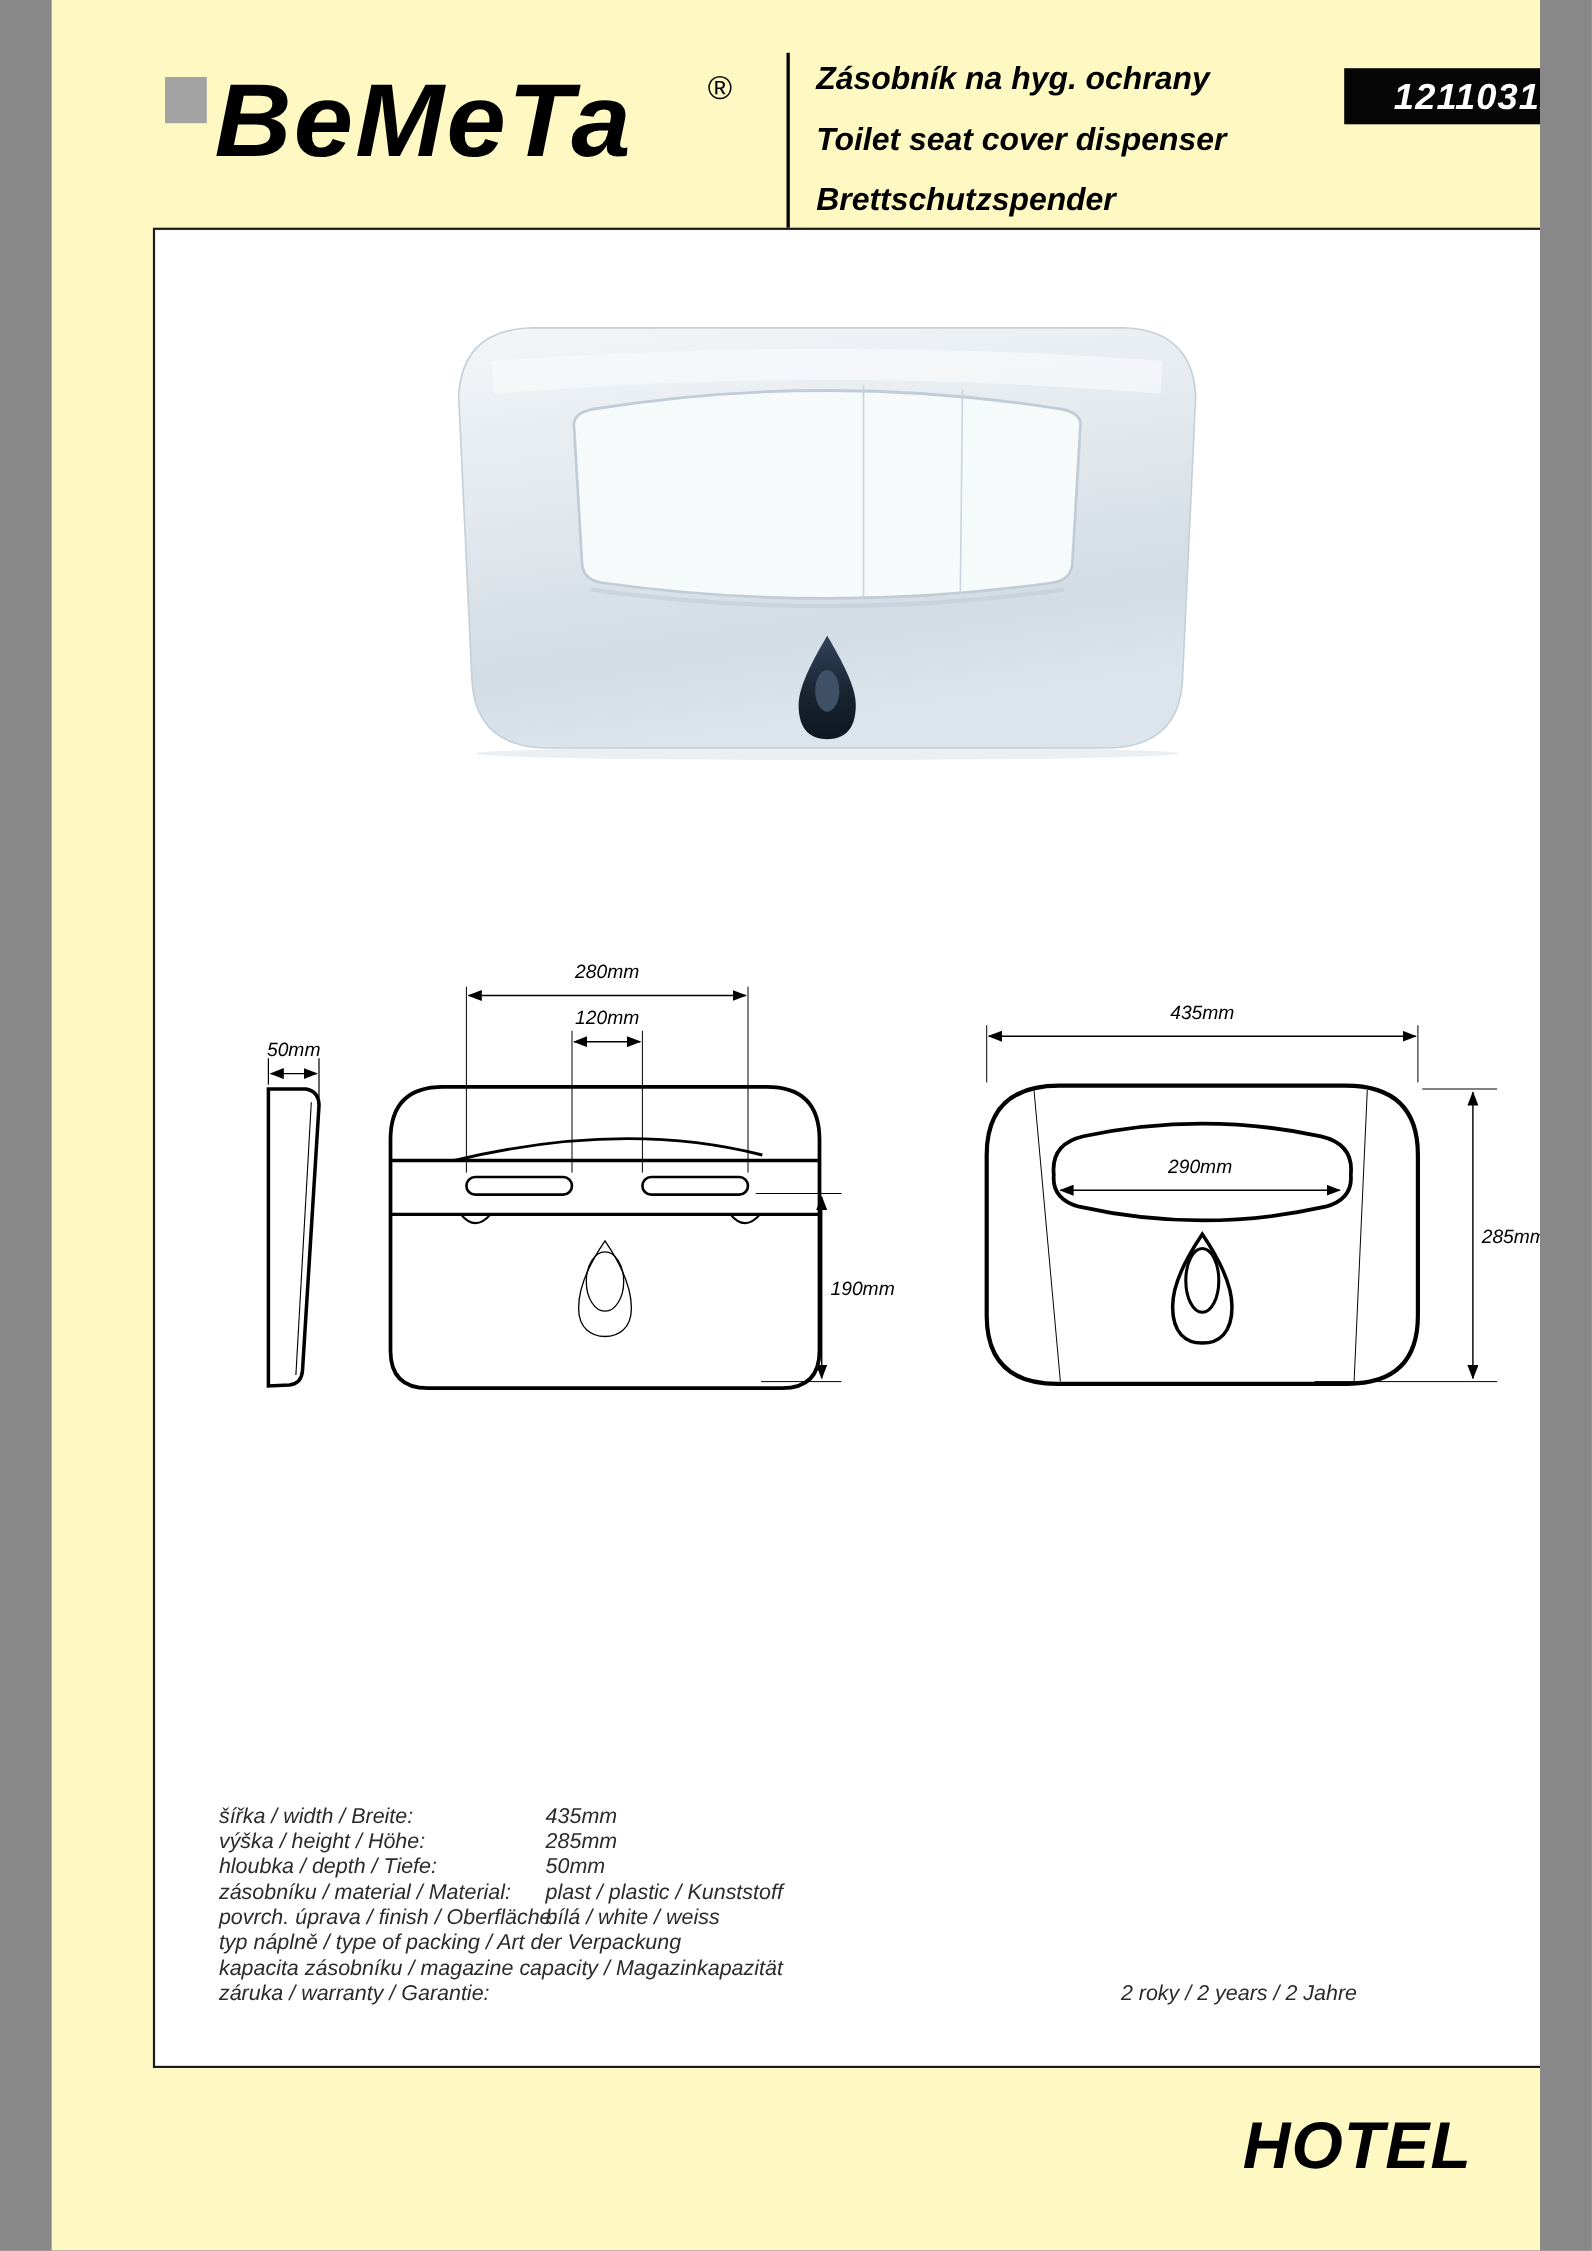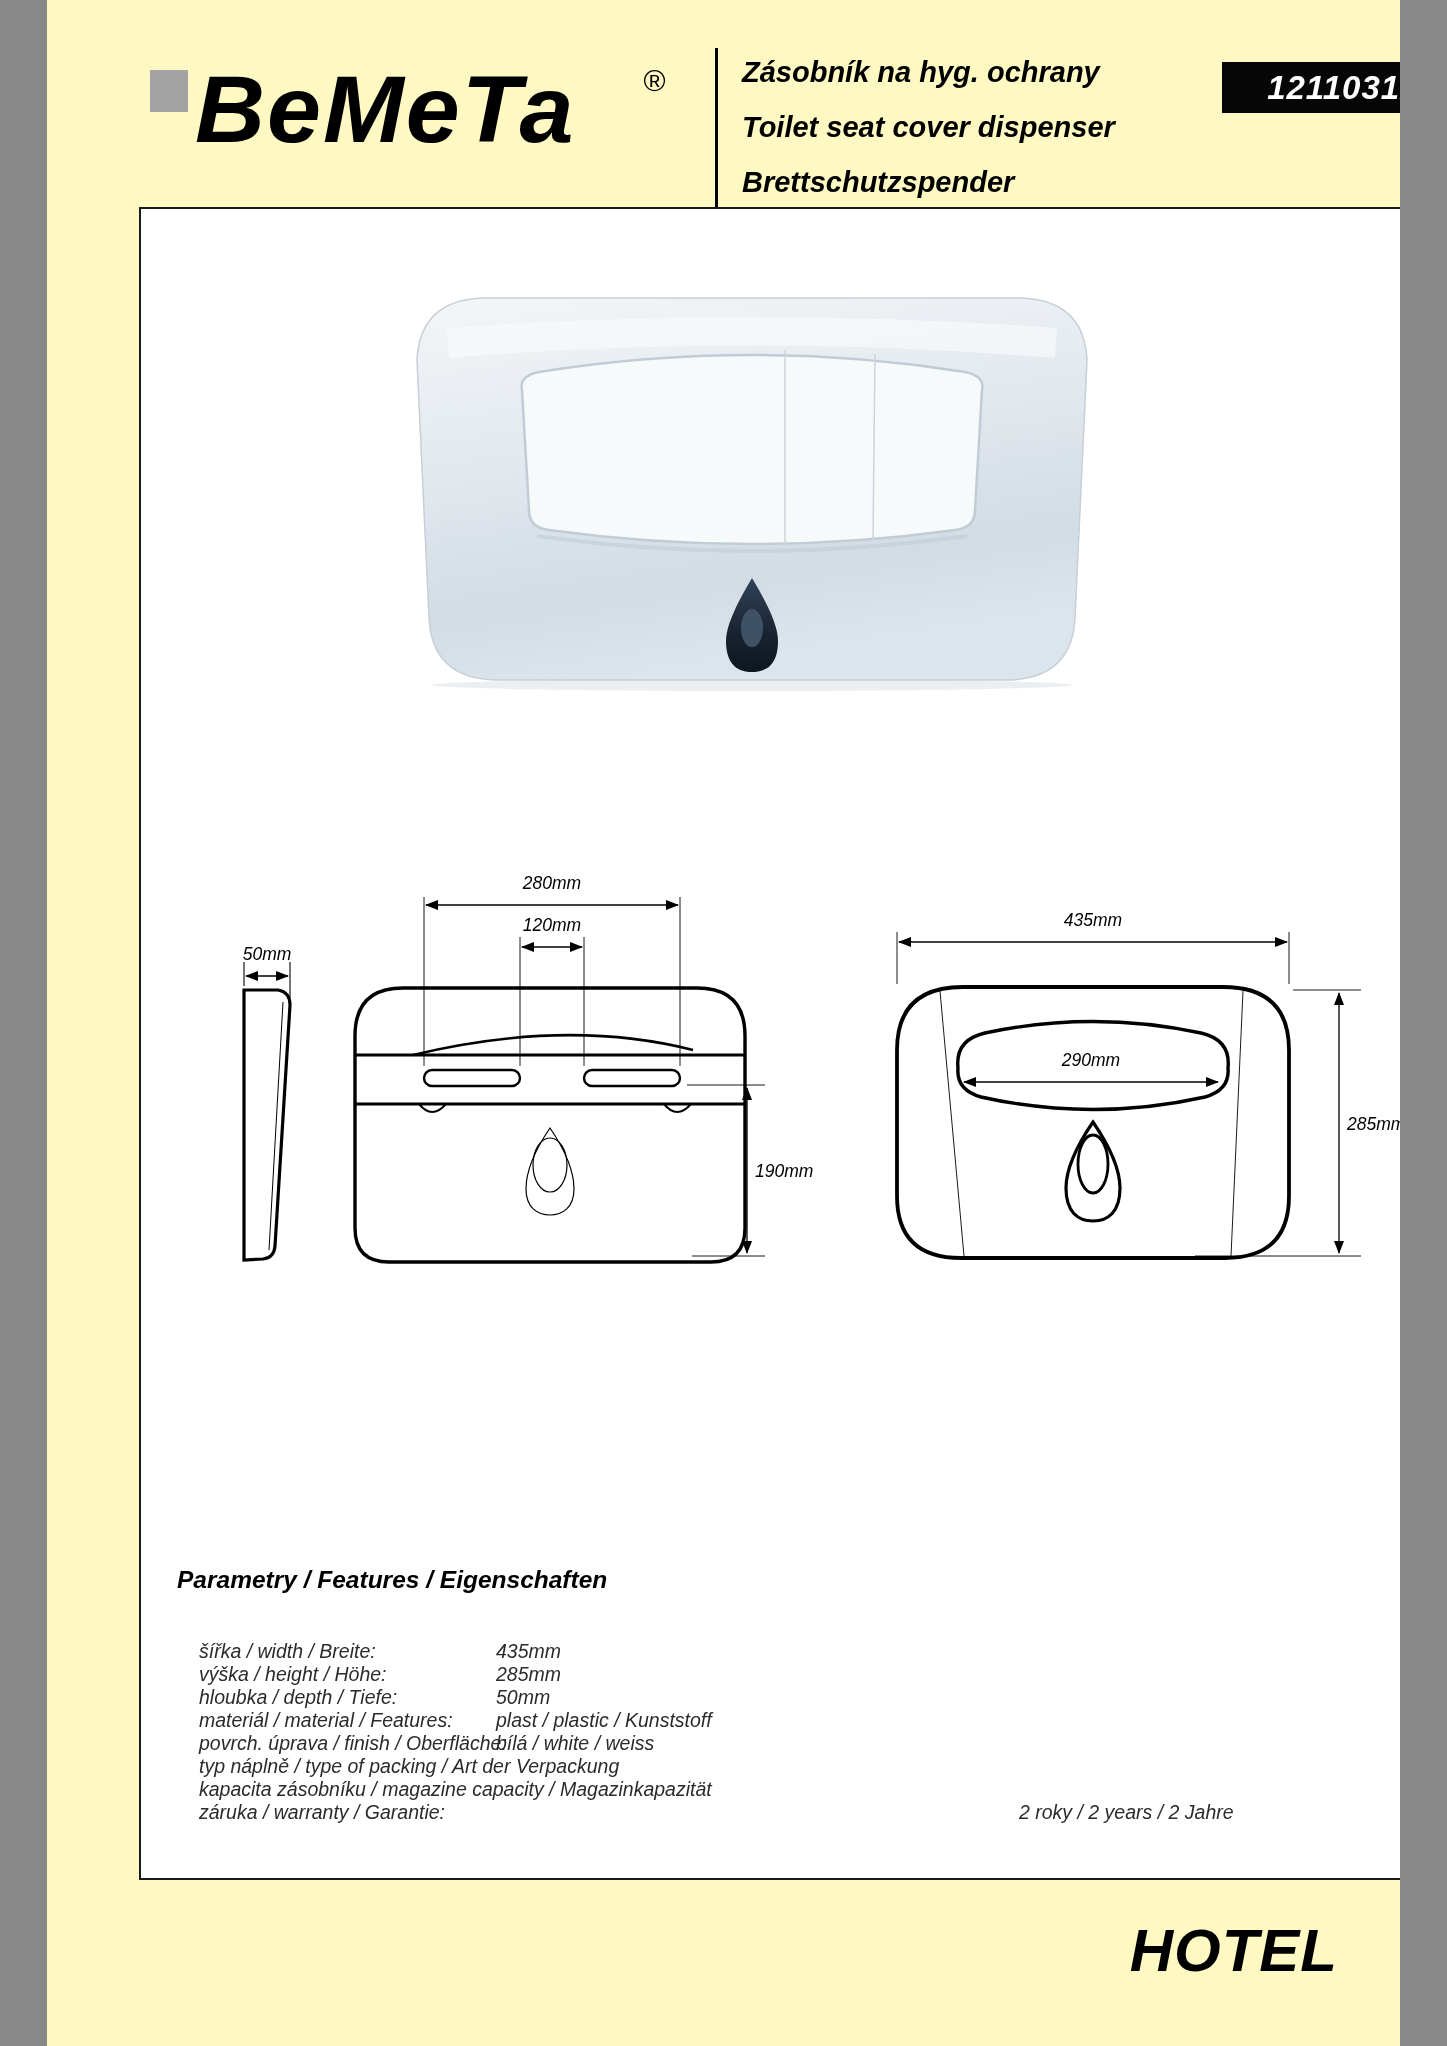"Parametry / Features / Eigenschaften" div.params-heading { html: <div>Parametry / Features / Eigenschaften</div> -> none }
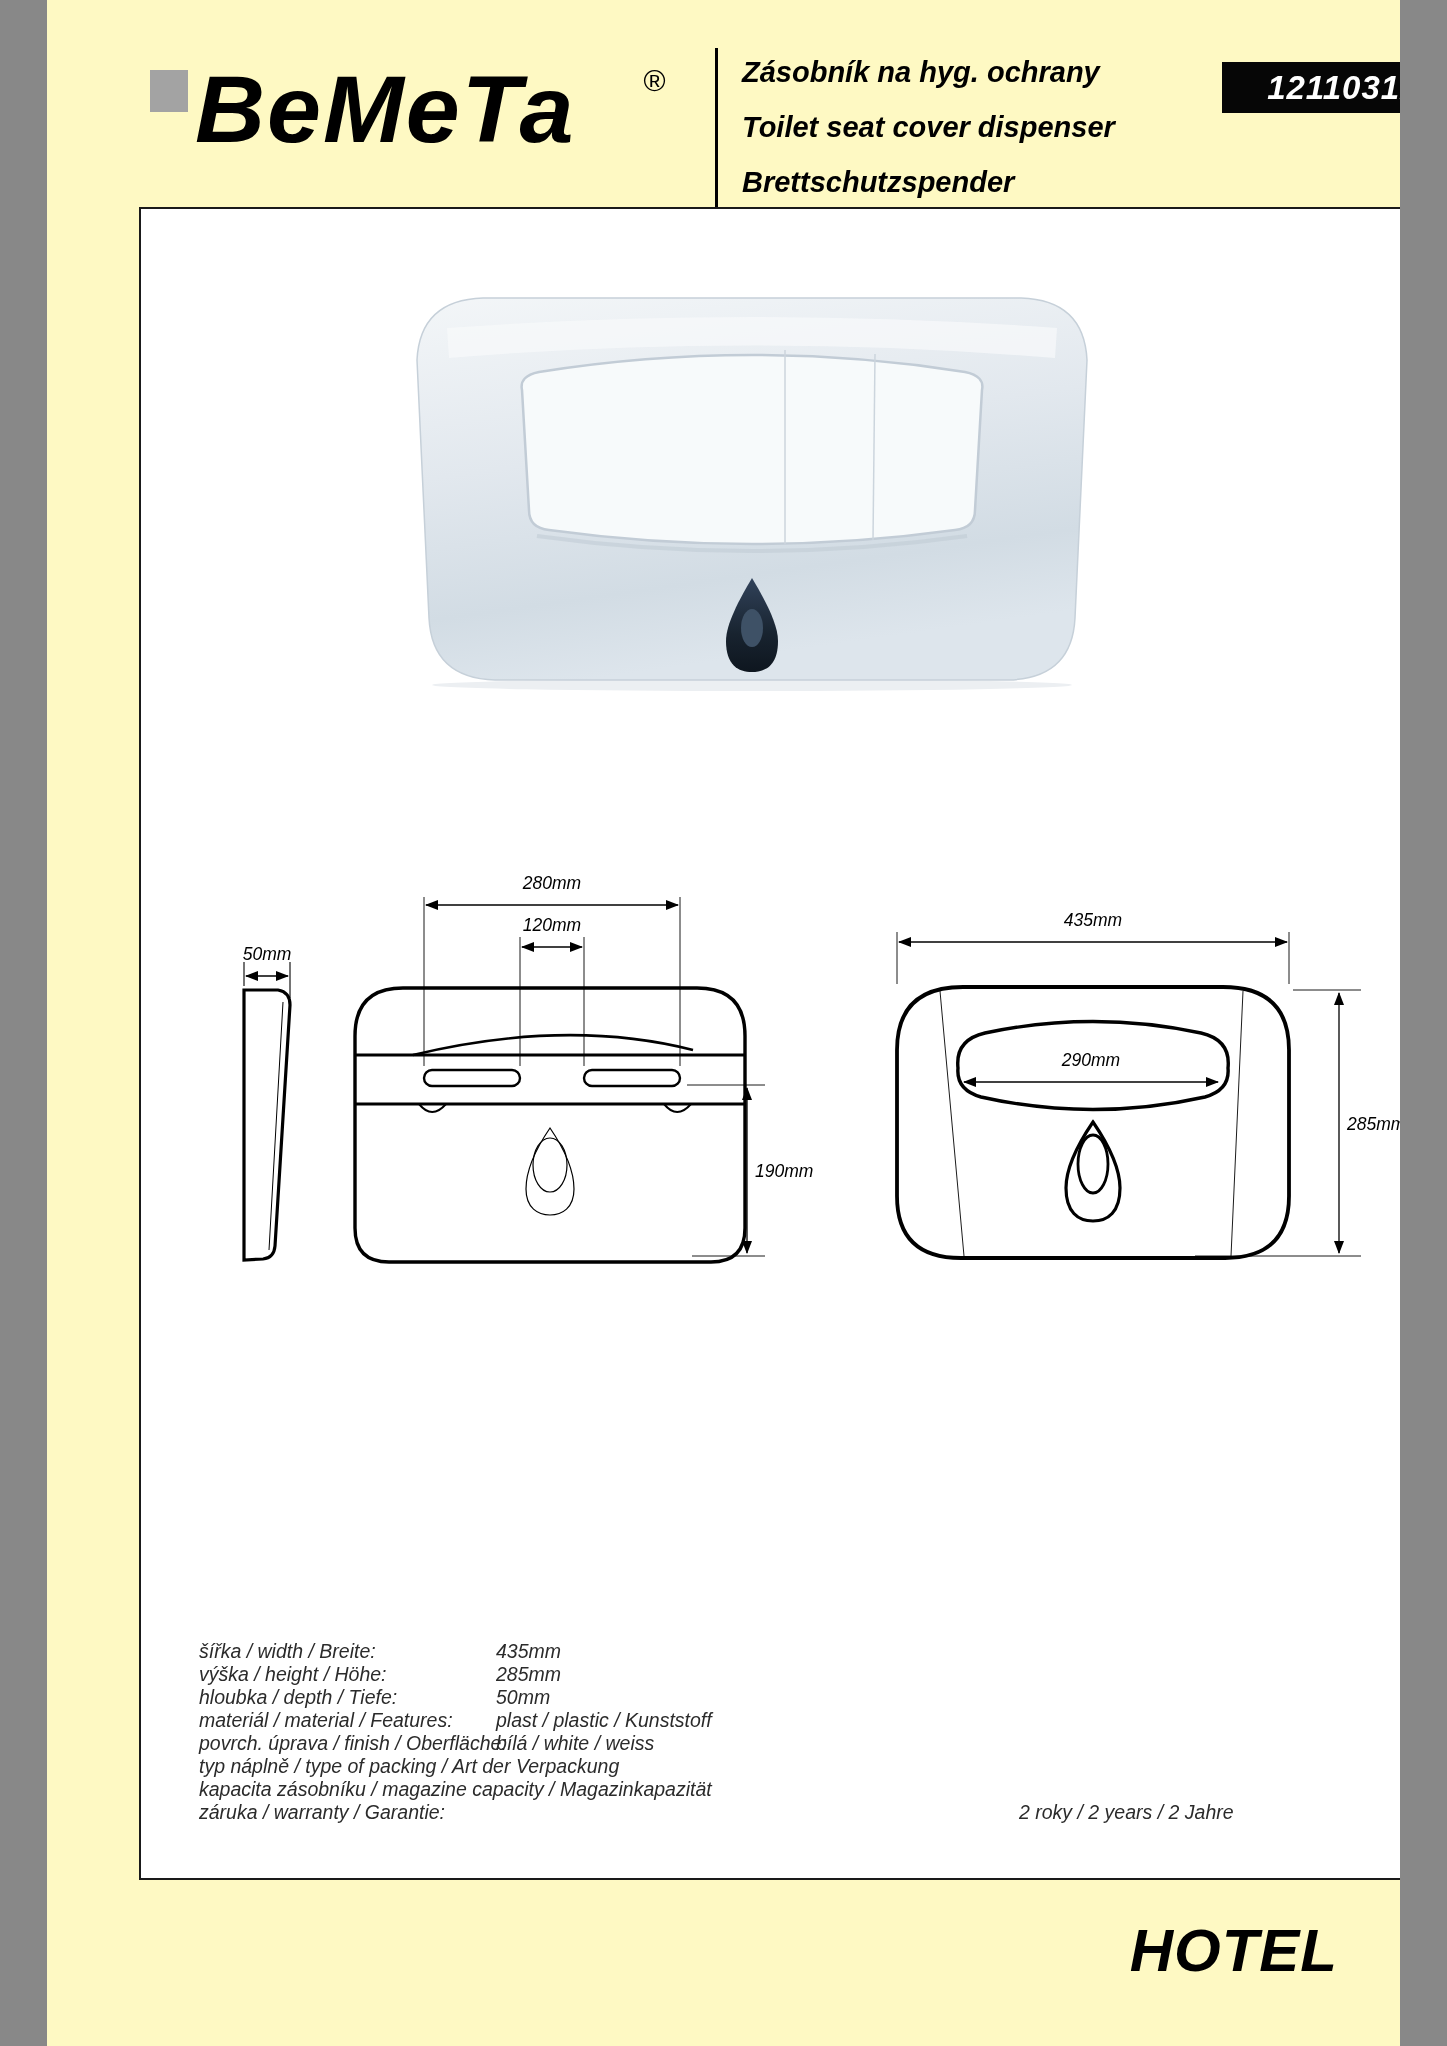"materiál / material / Features:" span { text: materiál / material / Features -> zásobníku / material / Material }
